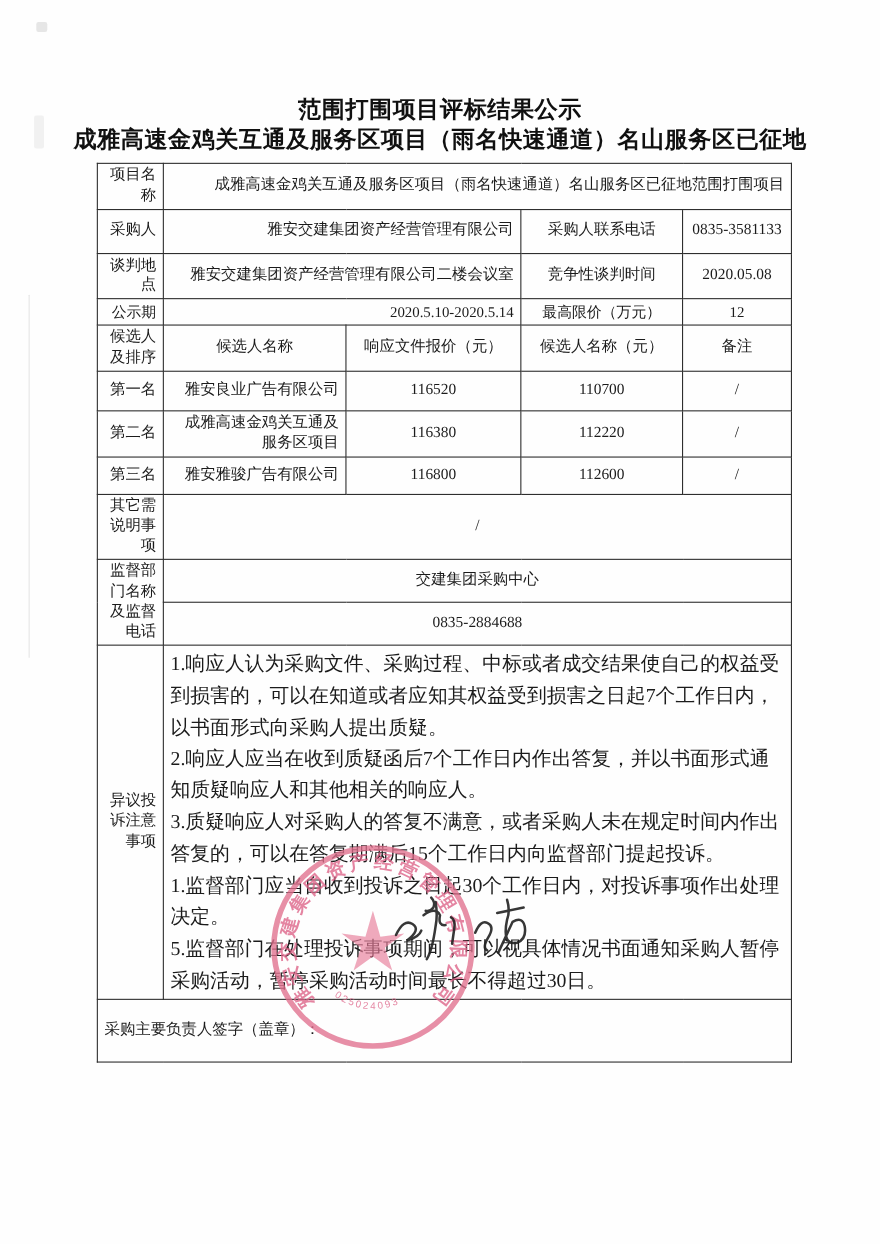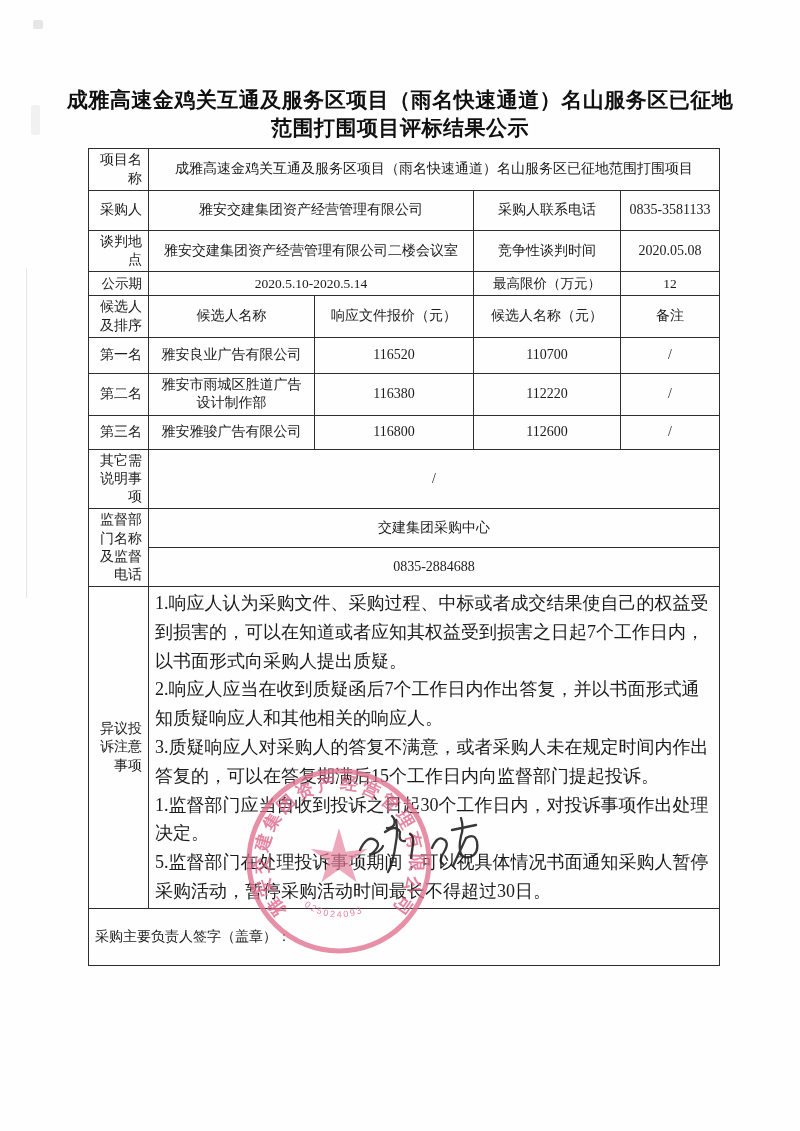"成雅高速金鸡关互通及服务区项目（雨名快速通道）名山服务区已征地" div { order: before "范围打围项目评标结果公示" -> after "范围打围项目评标结果公示" }
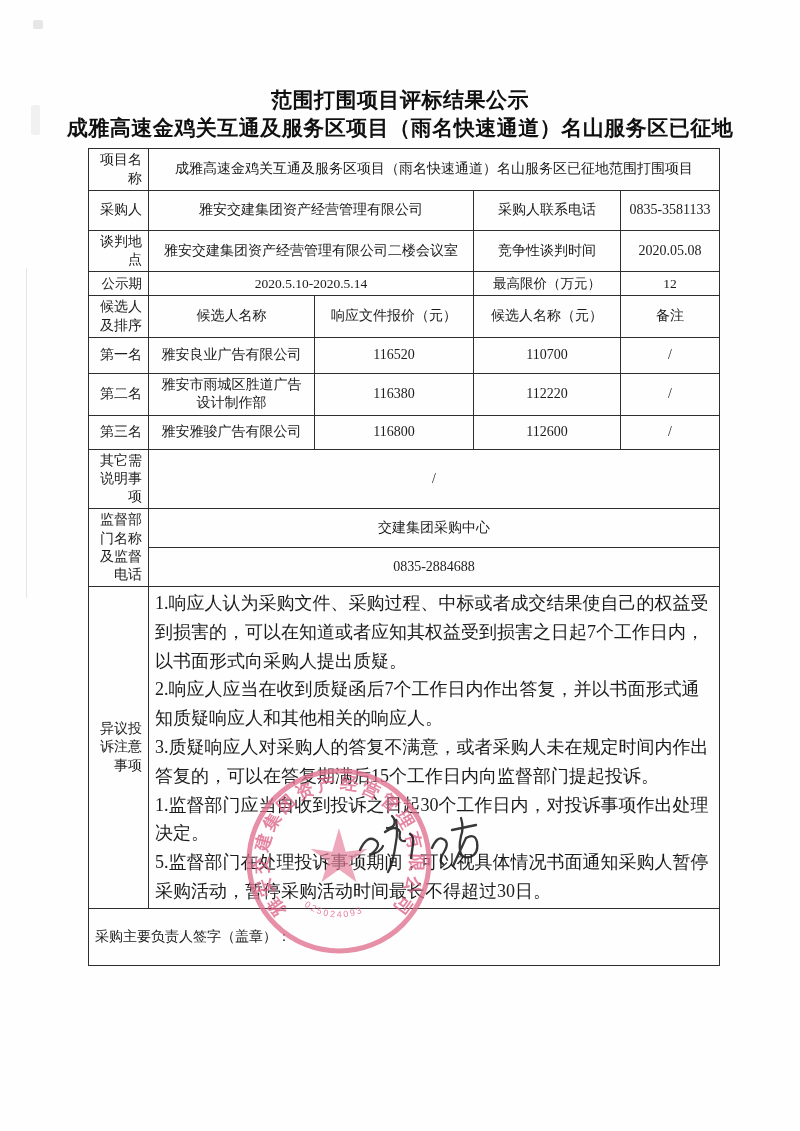"成雅高速金鸡关互通及服务区项目（雨名快速通道）名山服务区已征地范围打围项目" td.val { text-align: center -> right }
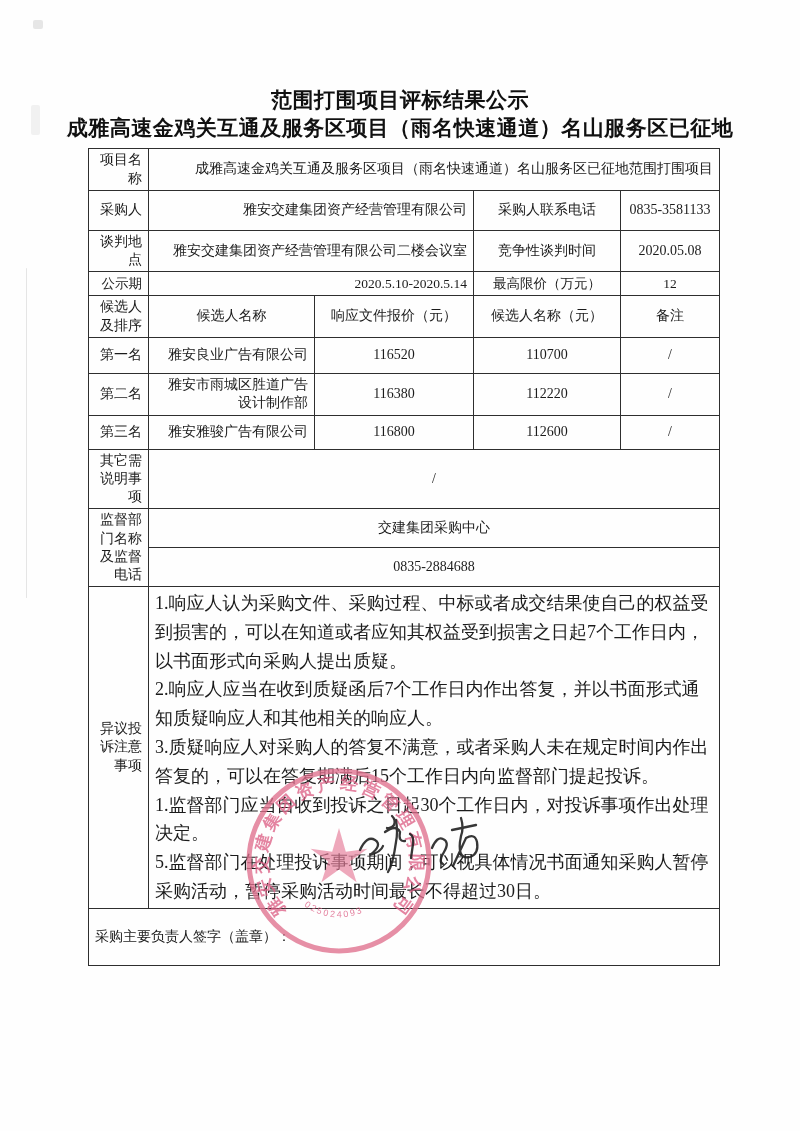"雅安市雨城区胜道广告设计制作部" td.val { text: 雅安市雨城区胜道广告设计制作部 -> 成雅高速金鸡关互通及服务区项目 }
